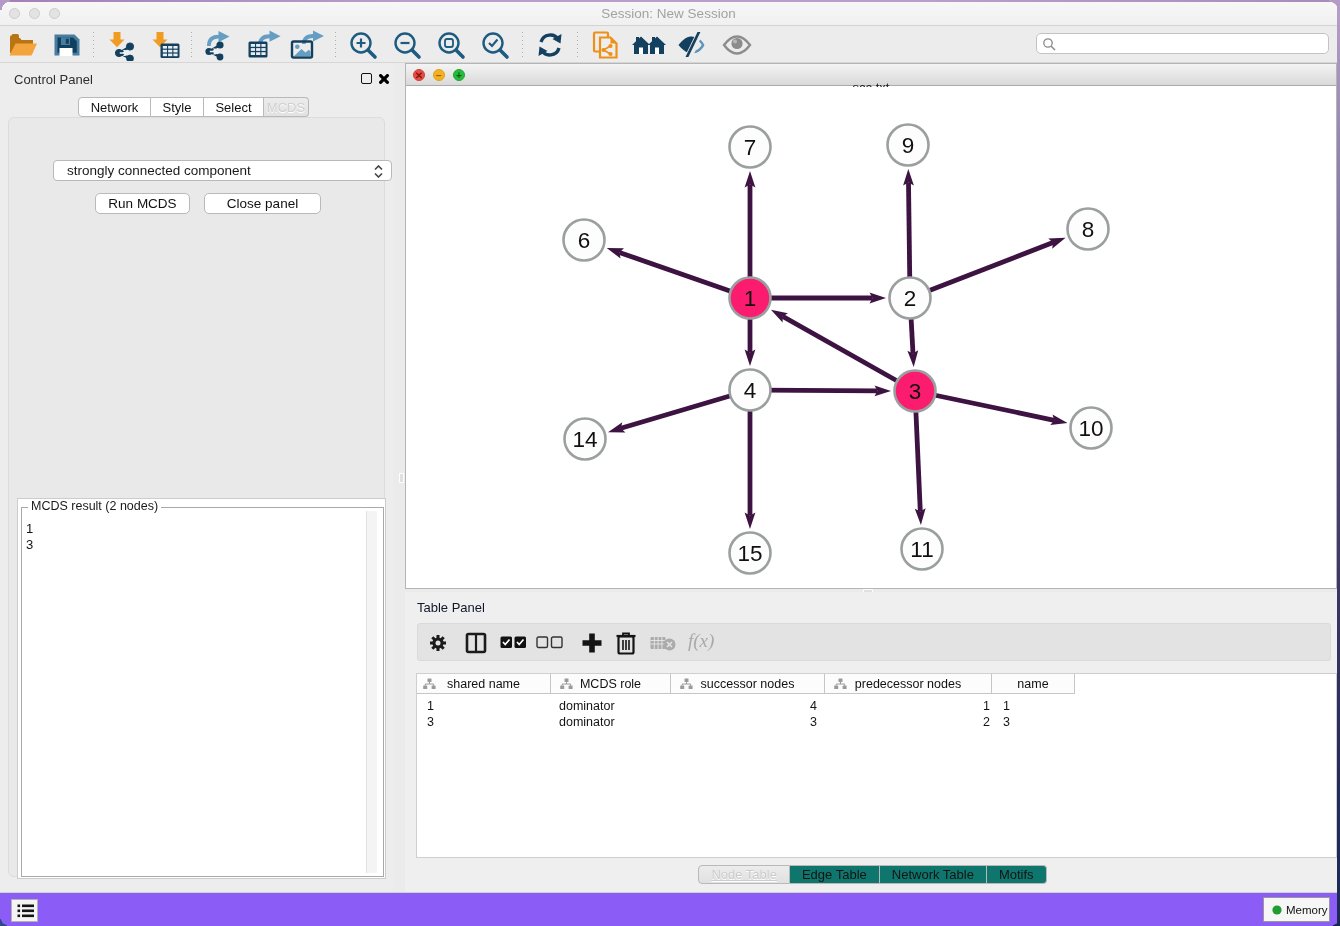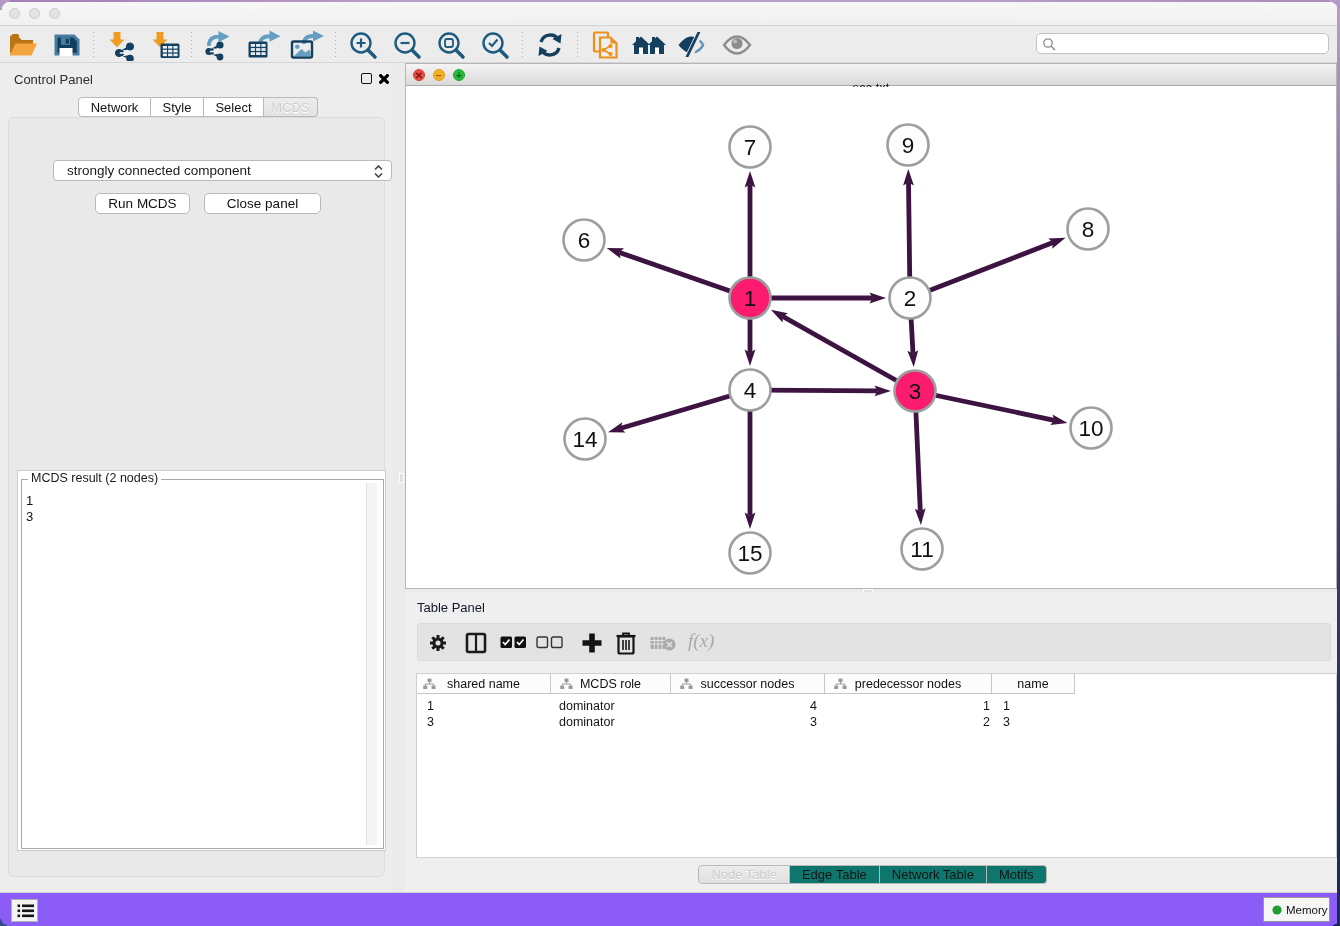"Session: New Session" div.title { html: none -> <div>Session: New Session</div> }
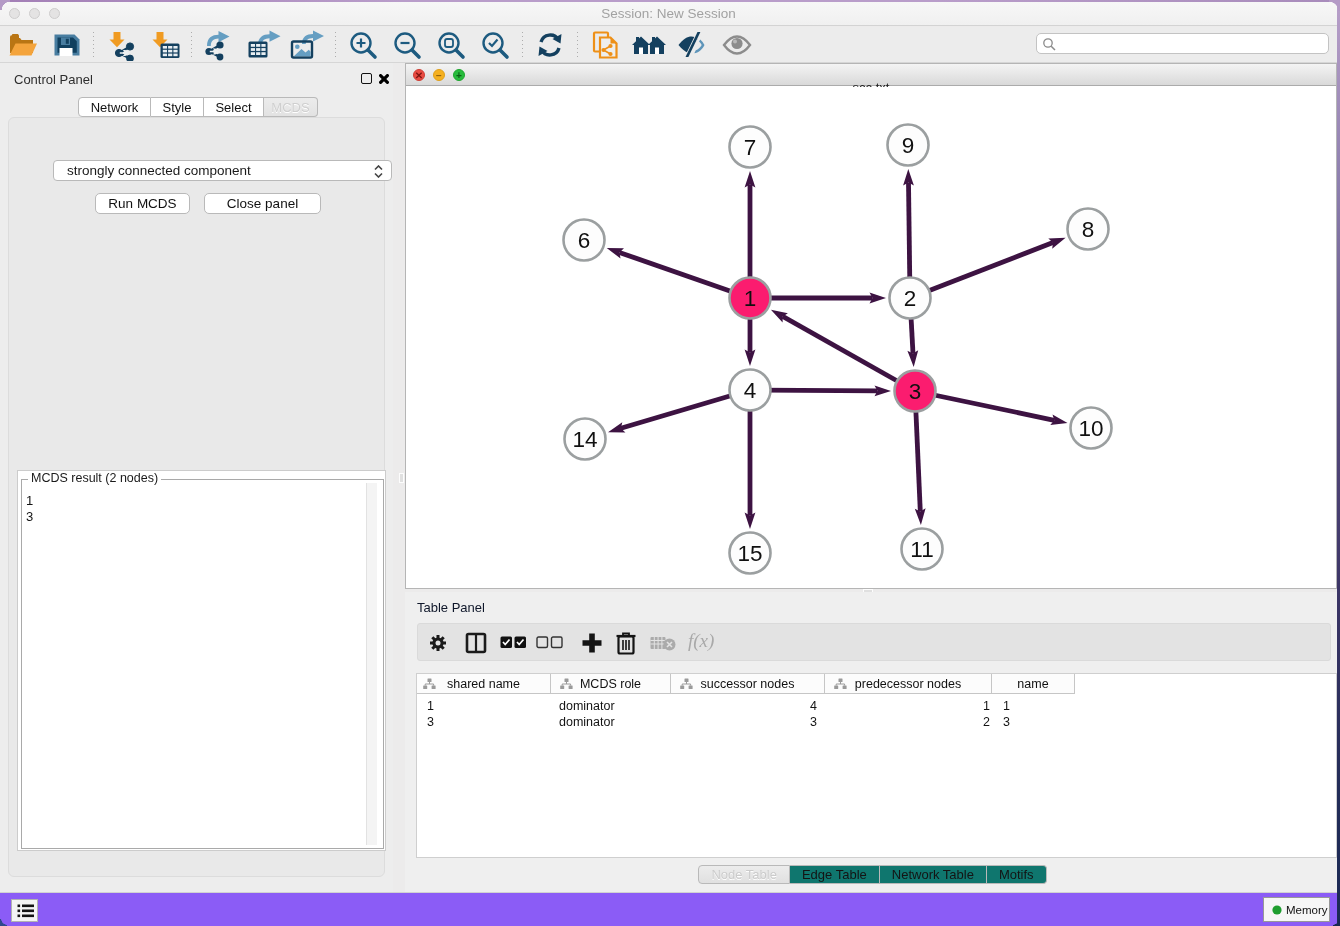"MCDS" div.tab { width: 54px -> 45px }
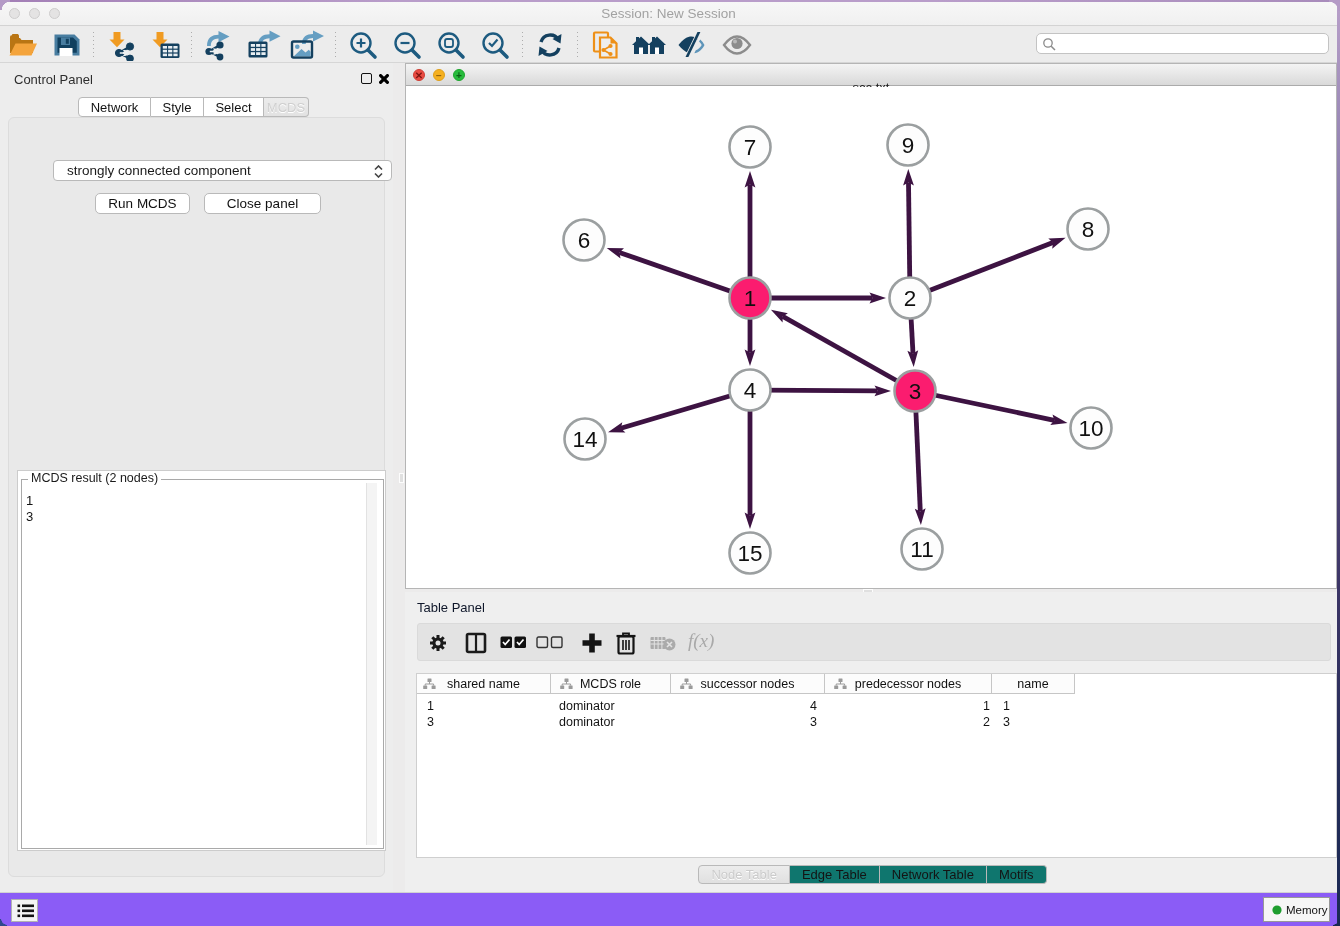"MCDS result (2 nodes)" #resultbox { top: 352px -> 380px }
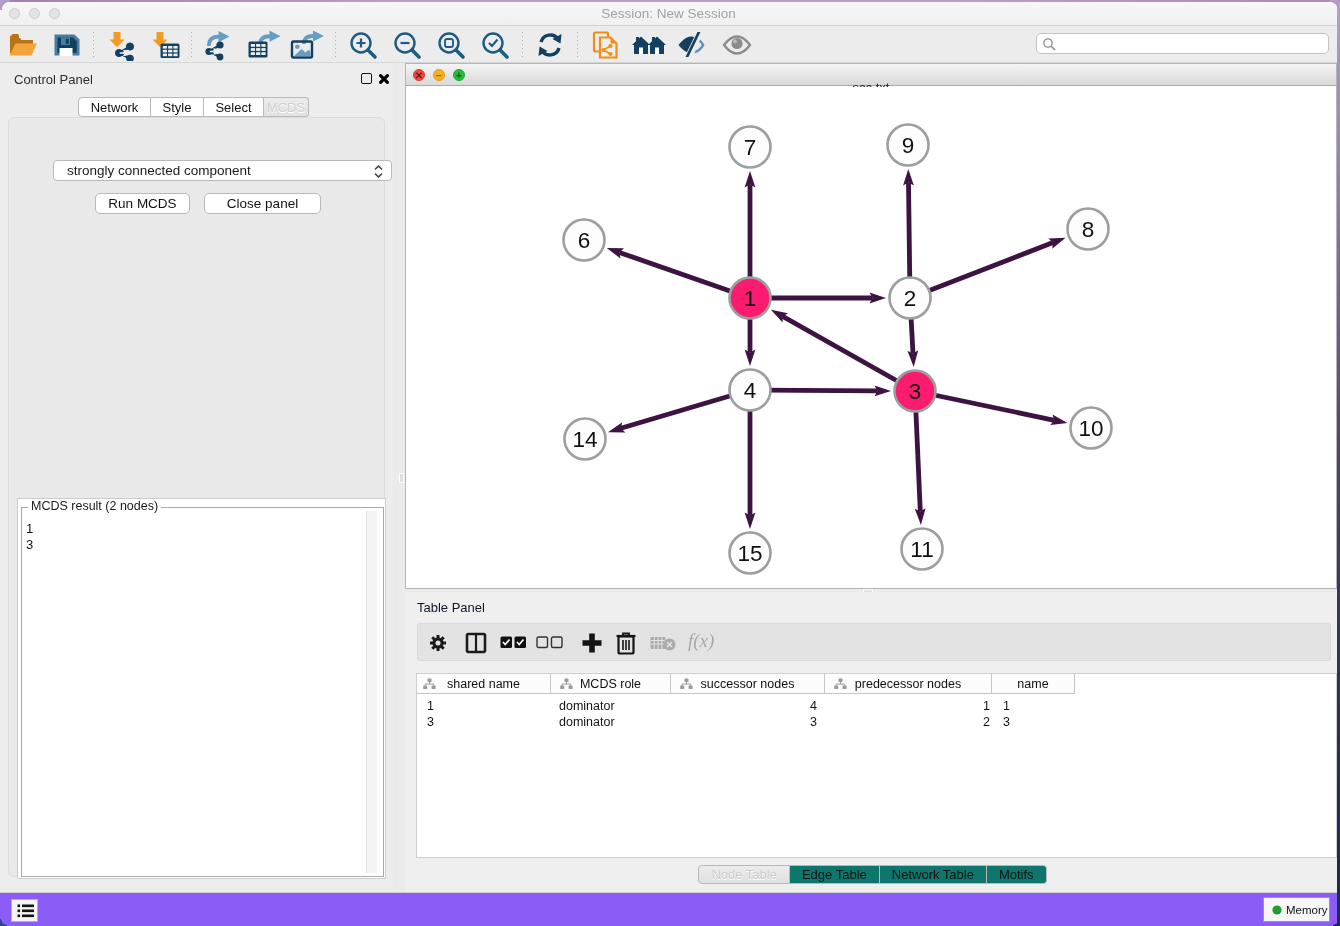"Node Table" .tab2.ghost { text-decoration: none -> underline }
